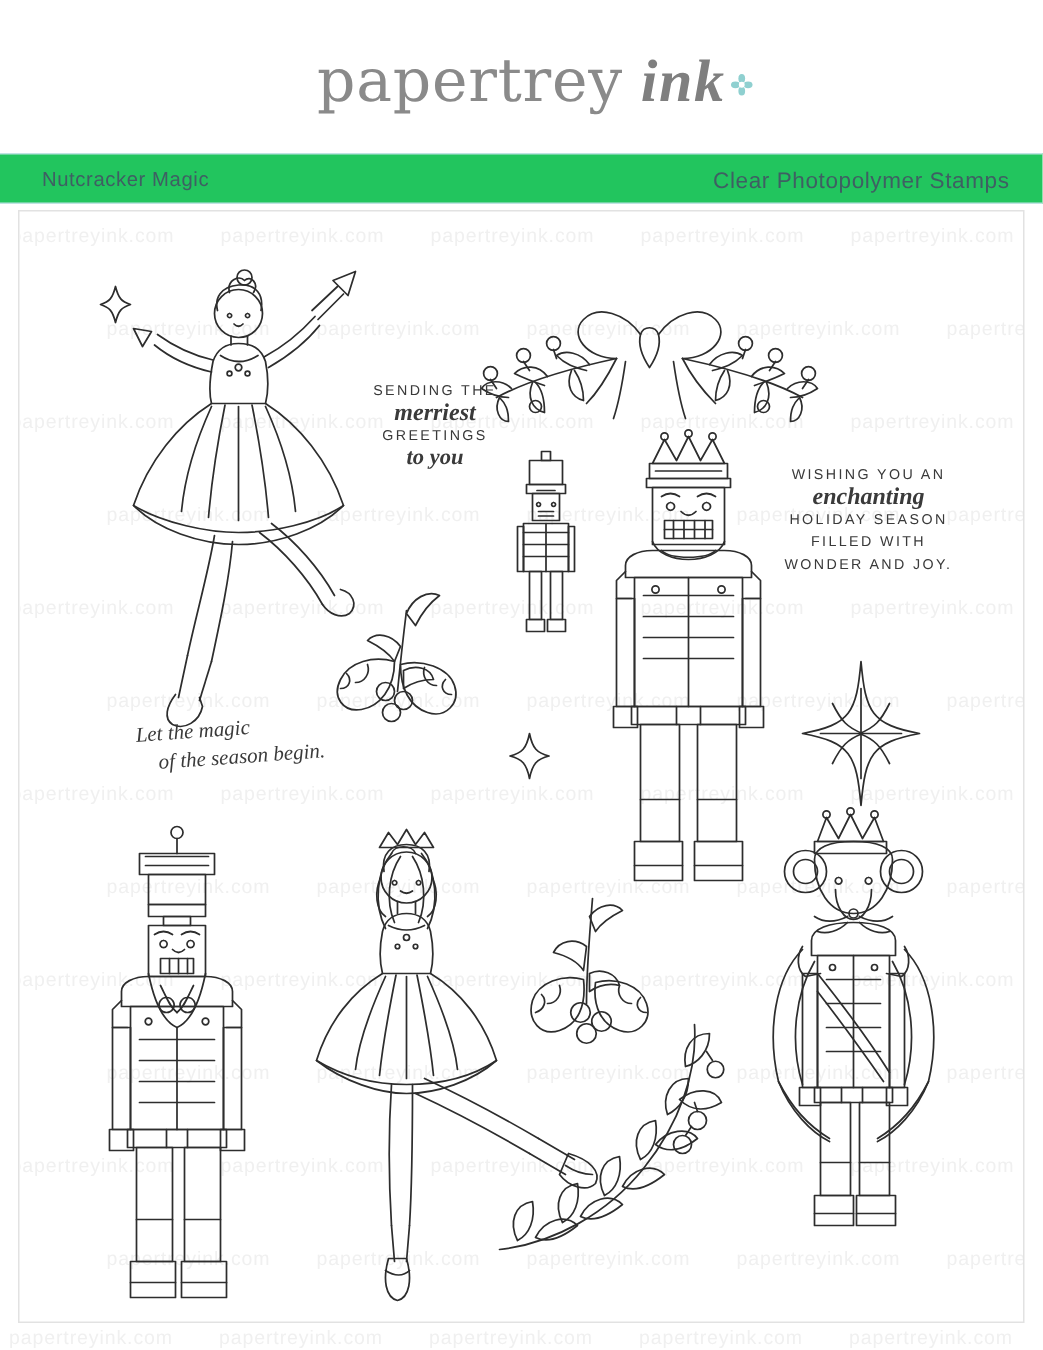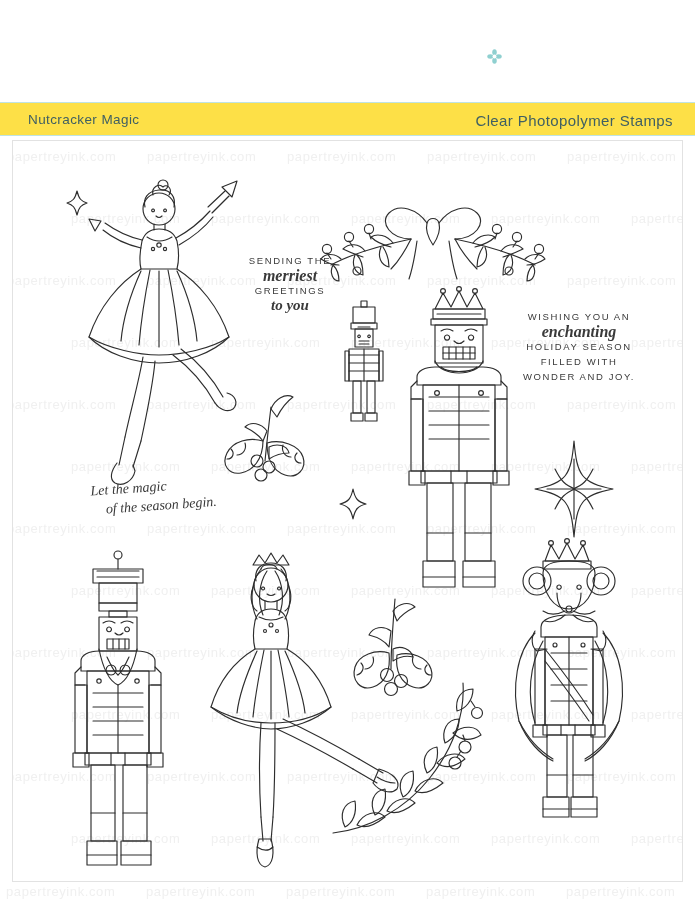"papertrey ink" div.brand-text { html: none -> <div> <span>papertrey</span><span>ink</span> </div> }
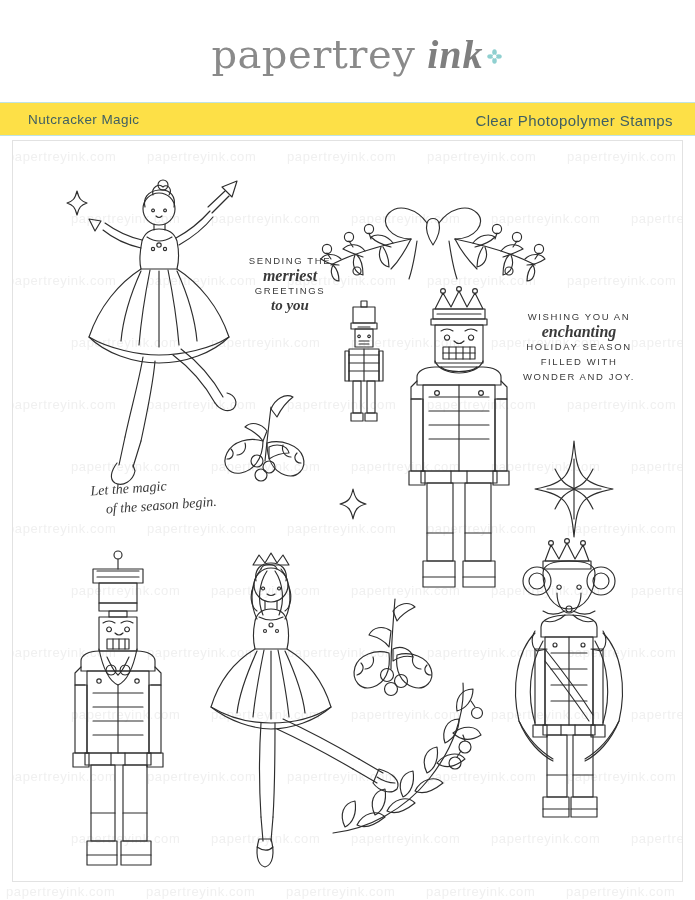"Nutcracker Magic" .titlebar { background: #fde047 -> #22c55e }
